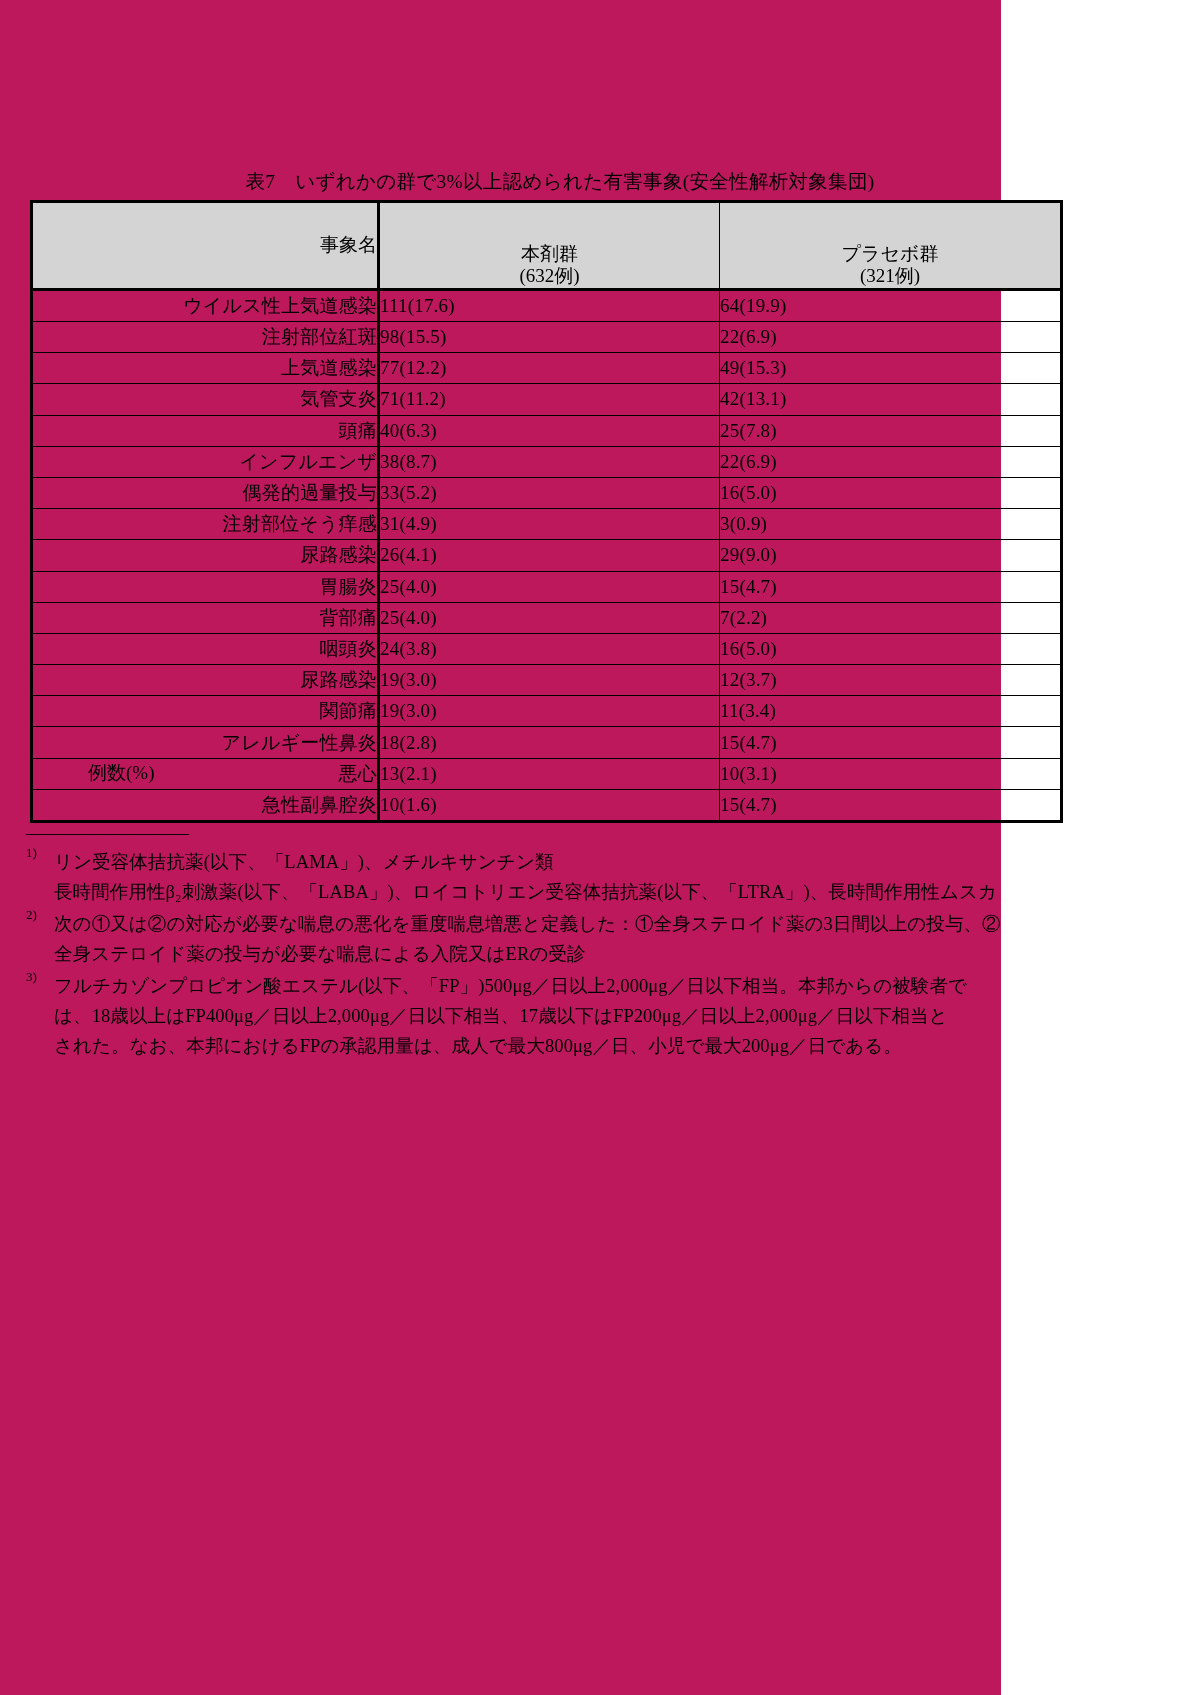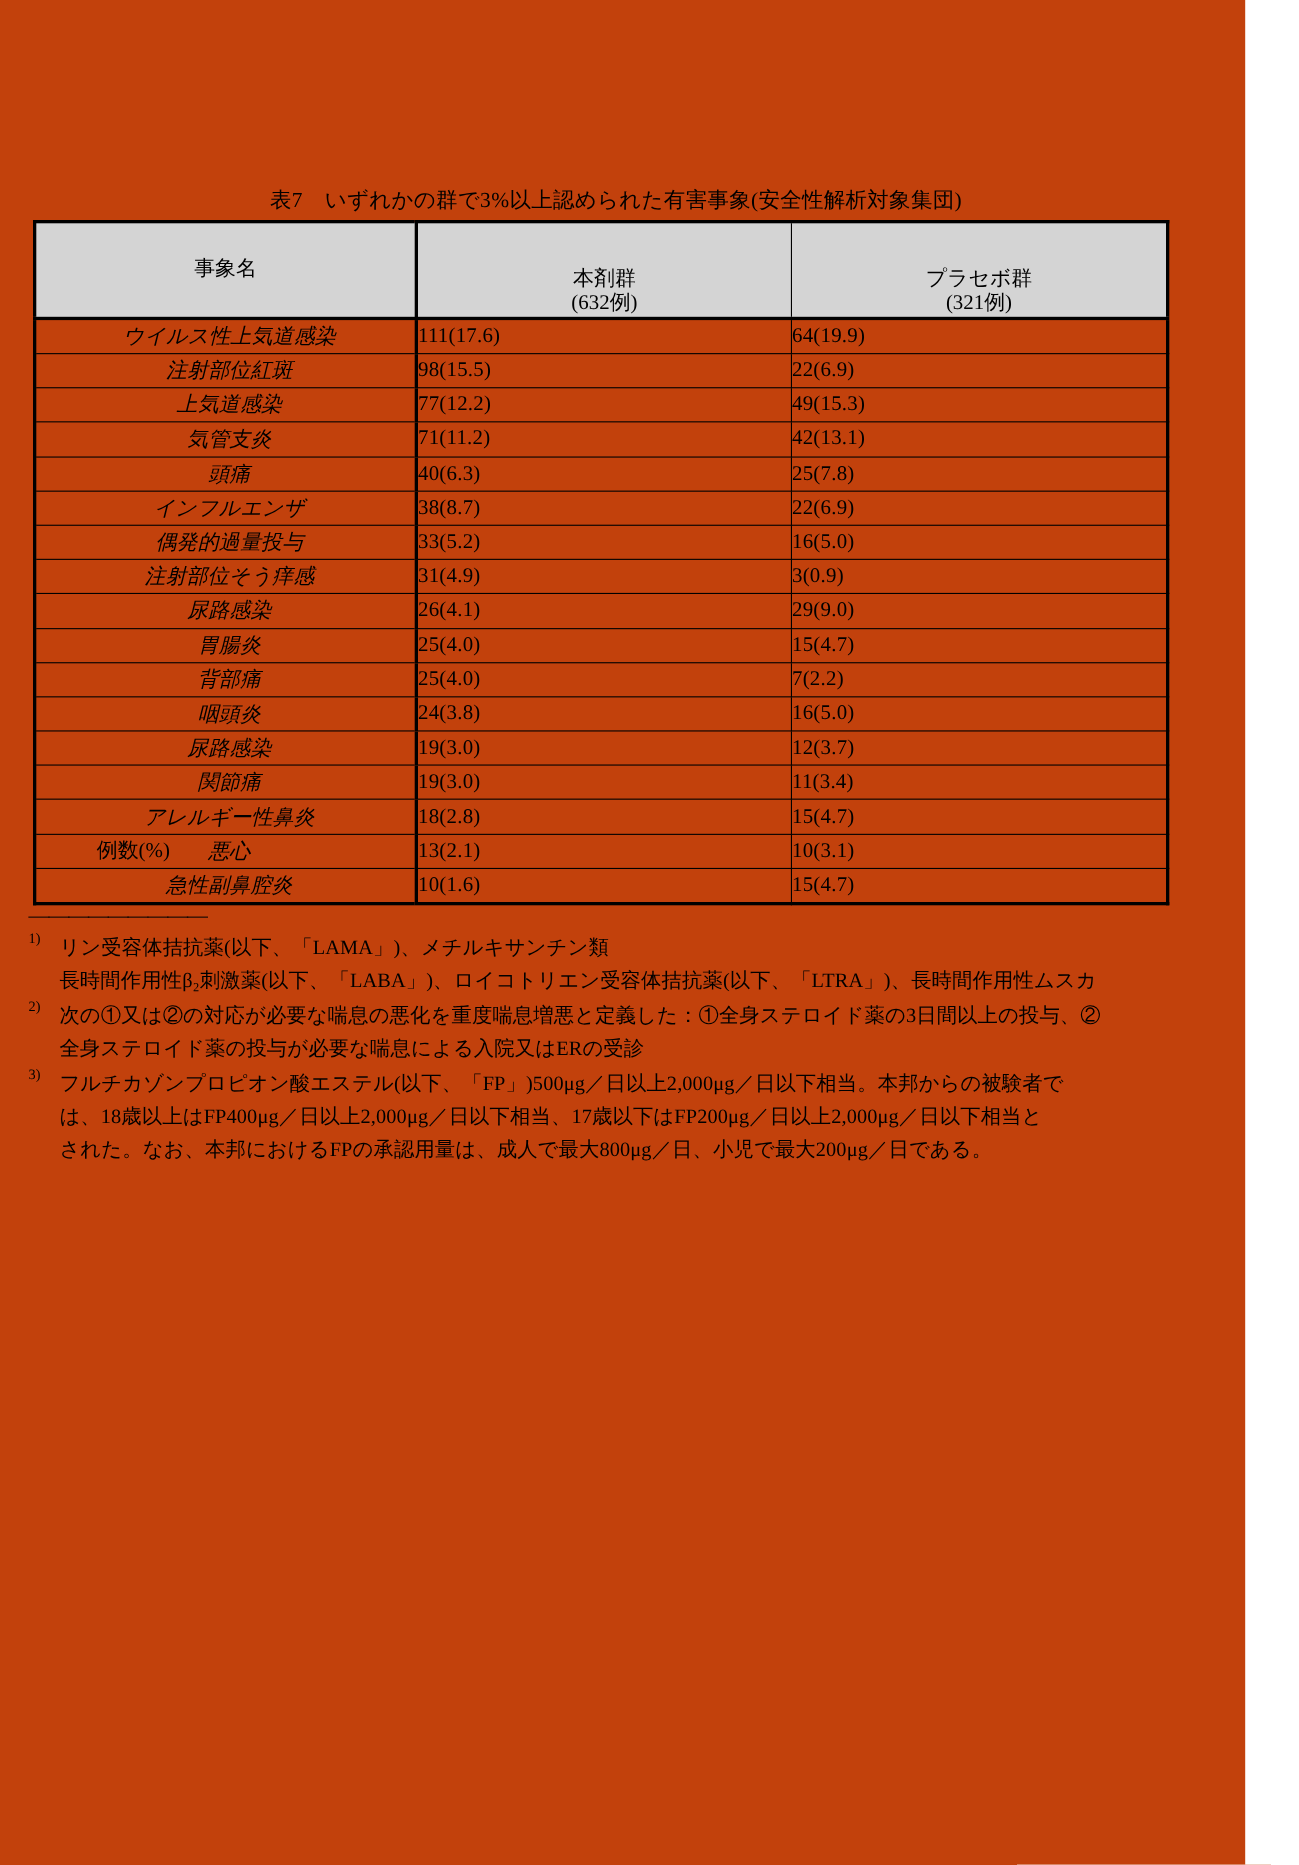"表7 いずれかの群で3%以上認められた有害事象(安全性解析対象集団)" .page { background: #c2410c -> #be185d; width: 1132px -> 1001px }
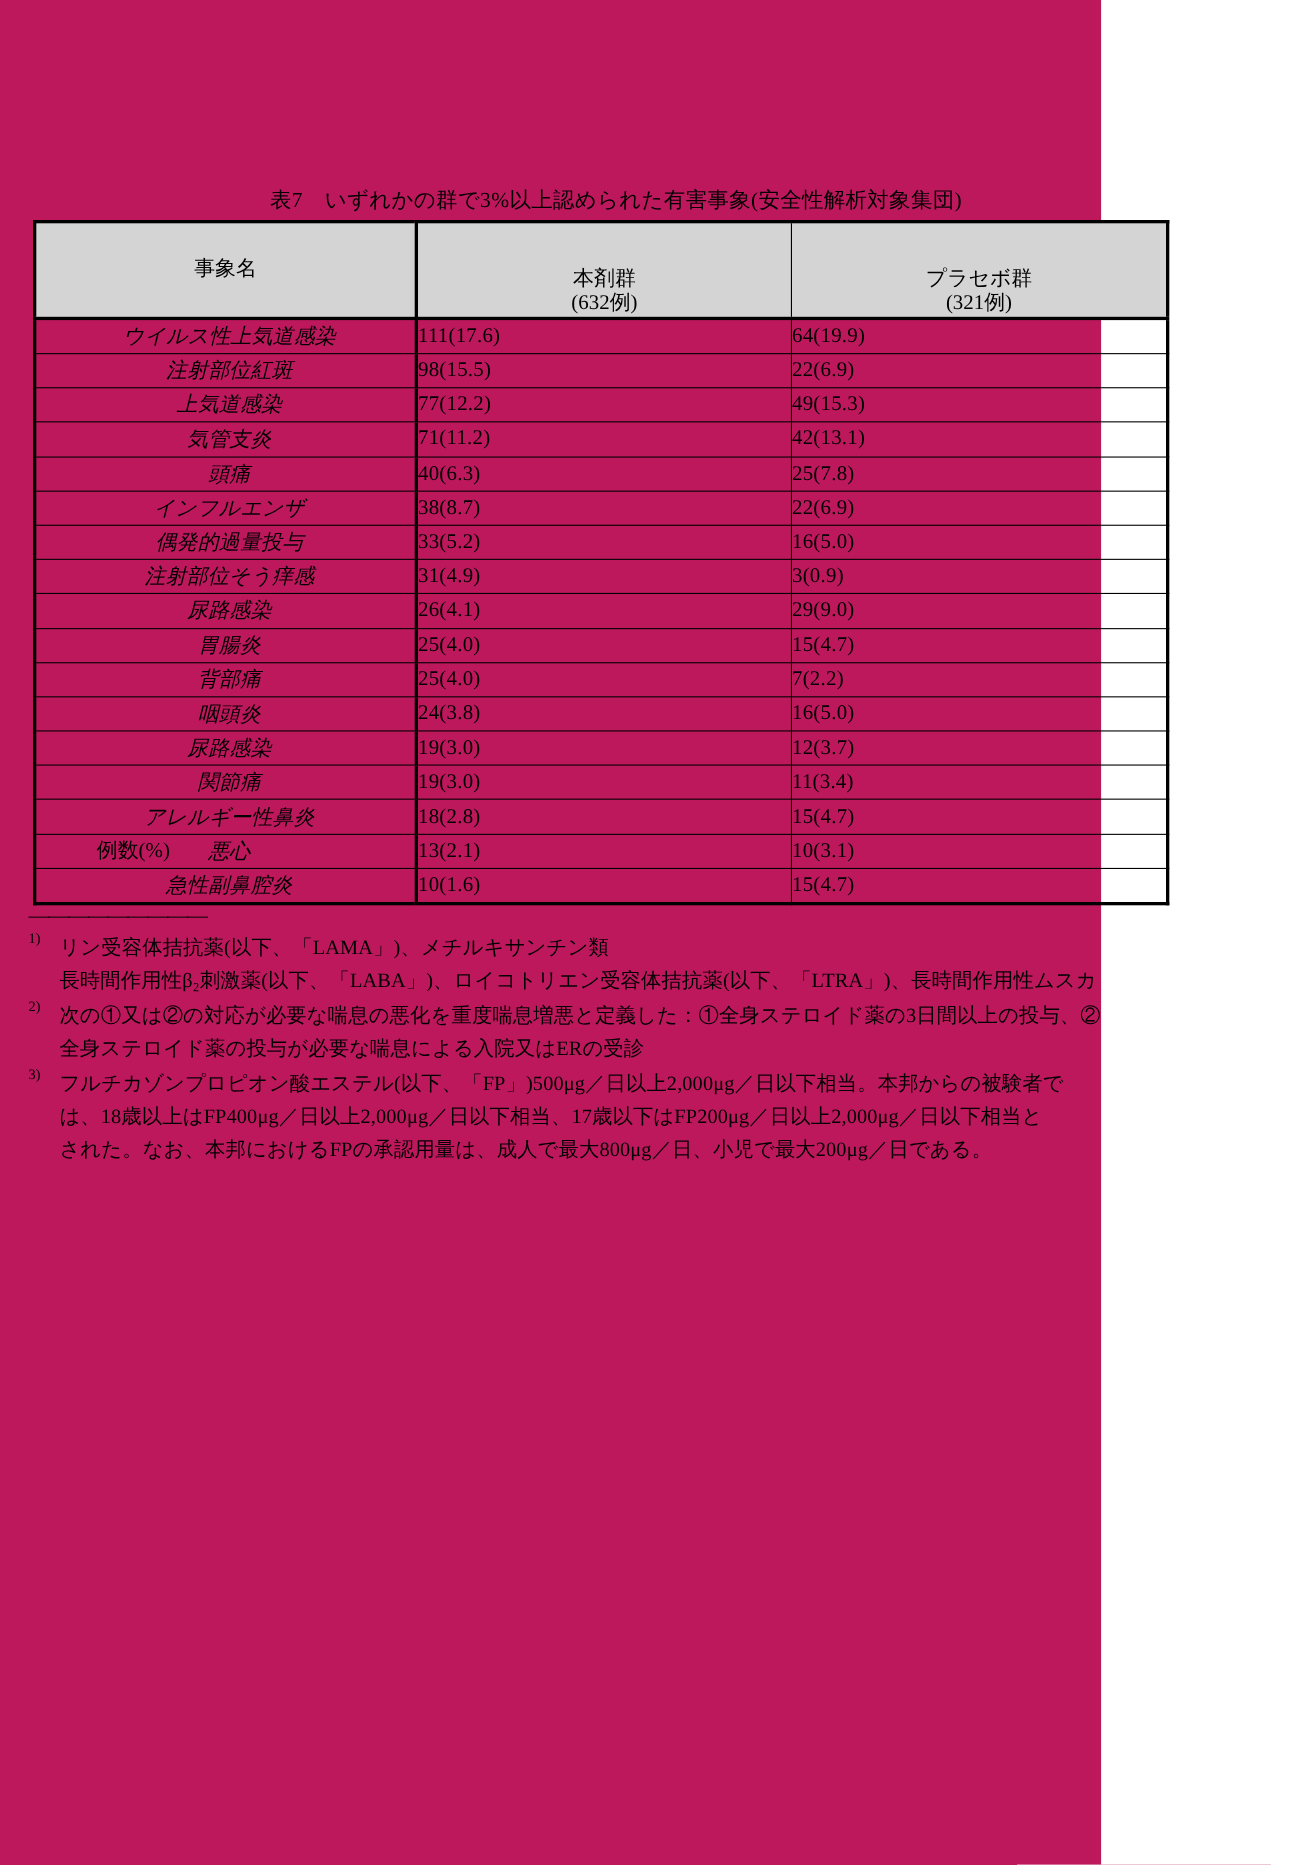"事象名" .data-table thead th.name-head { text-align: none -> right }
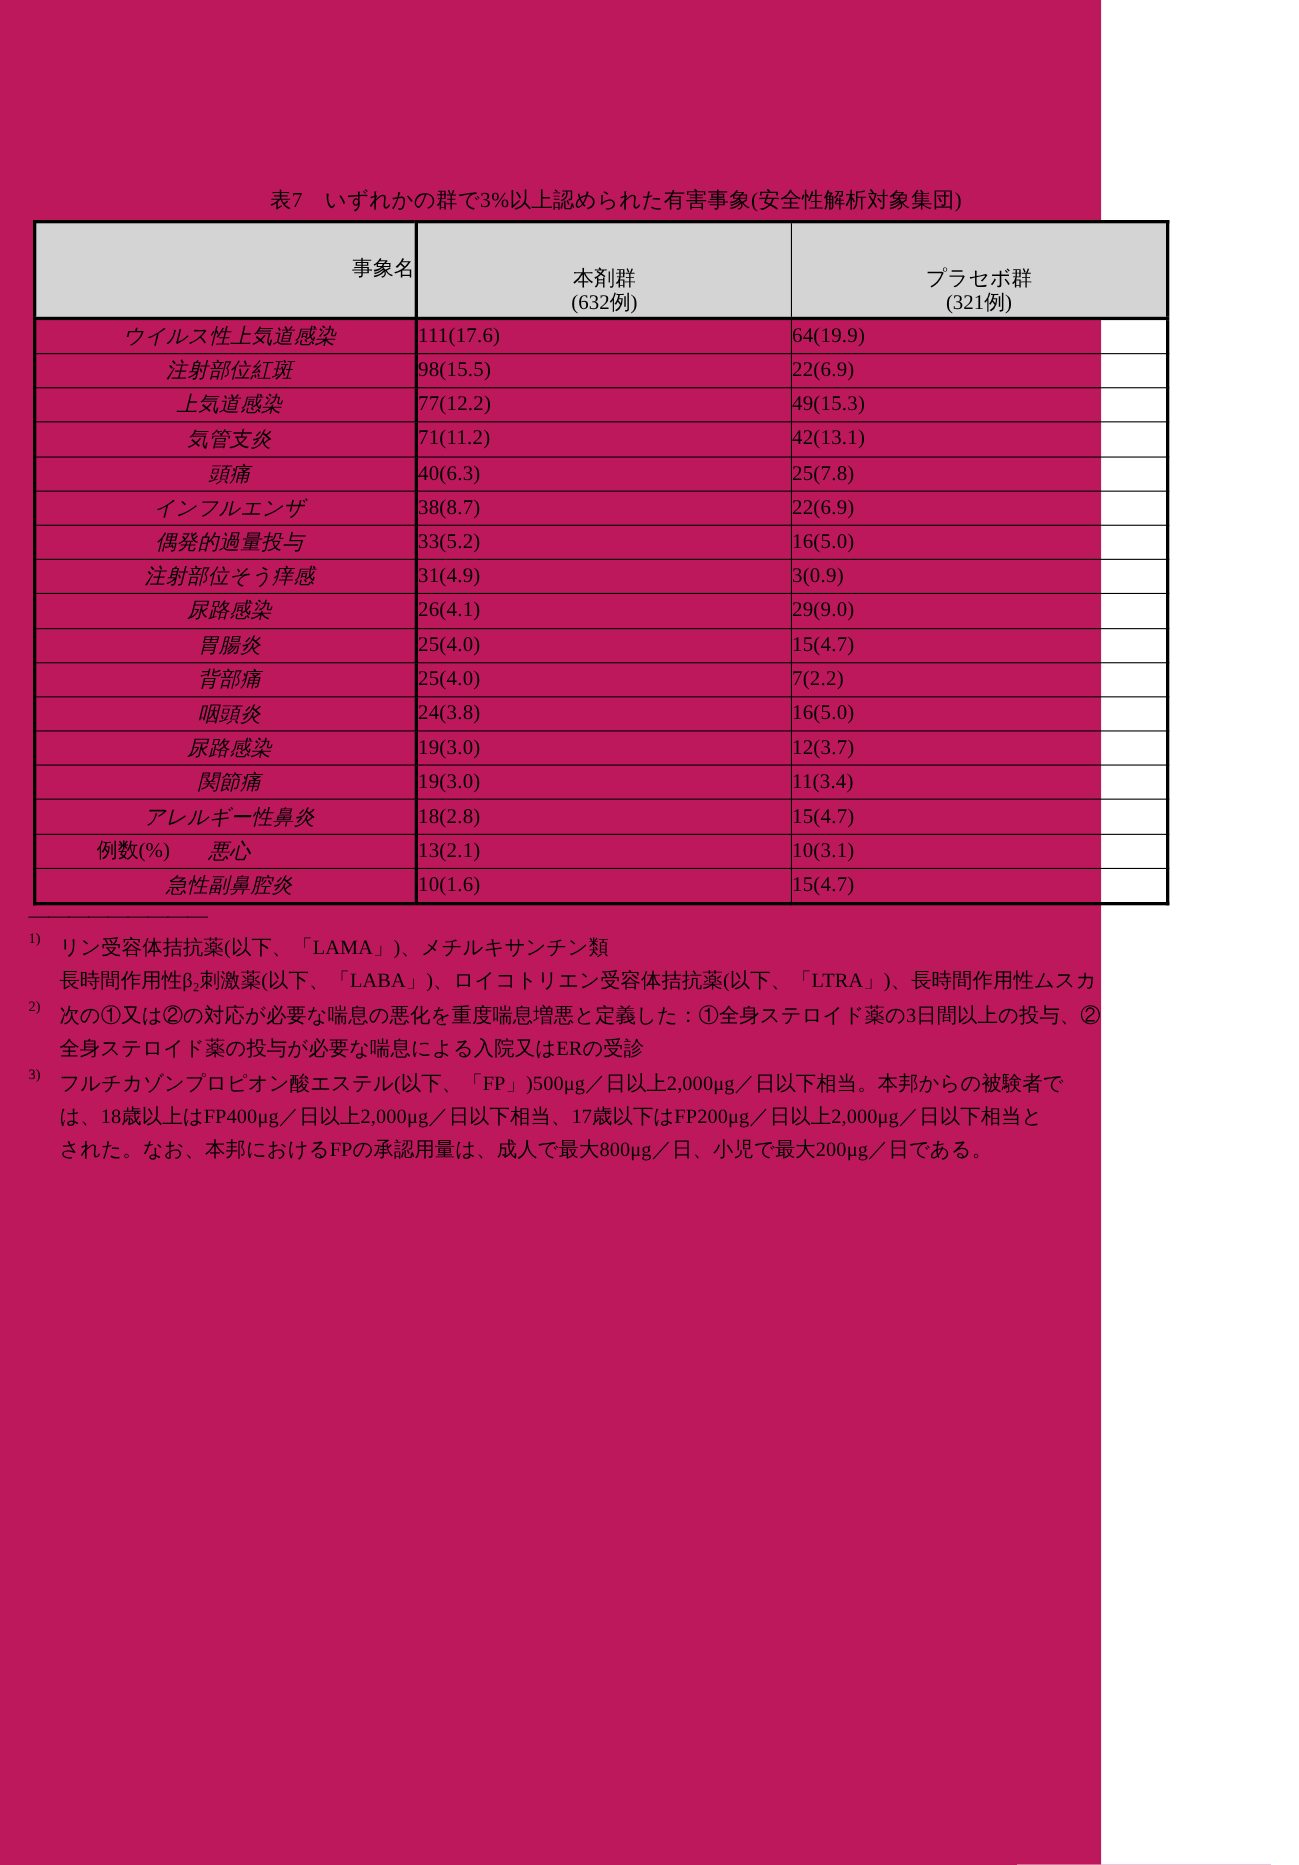"ウイルス性上気道感染" .data-table td.ev-name { font-style: italic -> none; text-align: center -> right }
